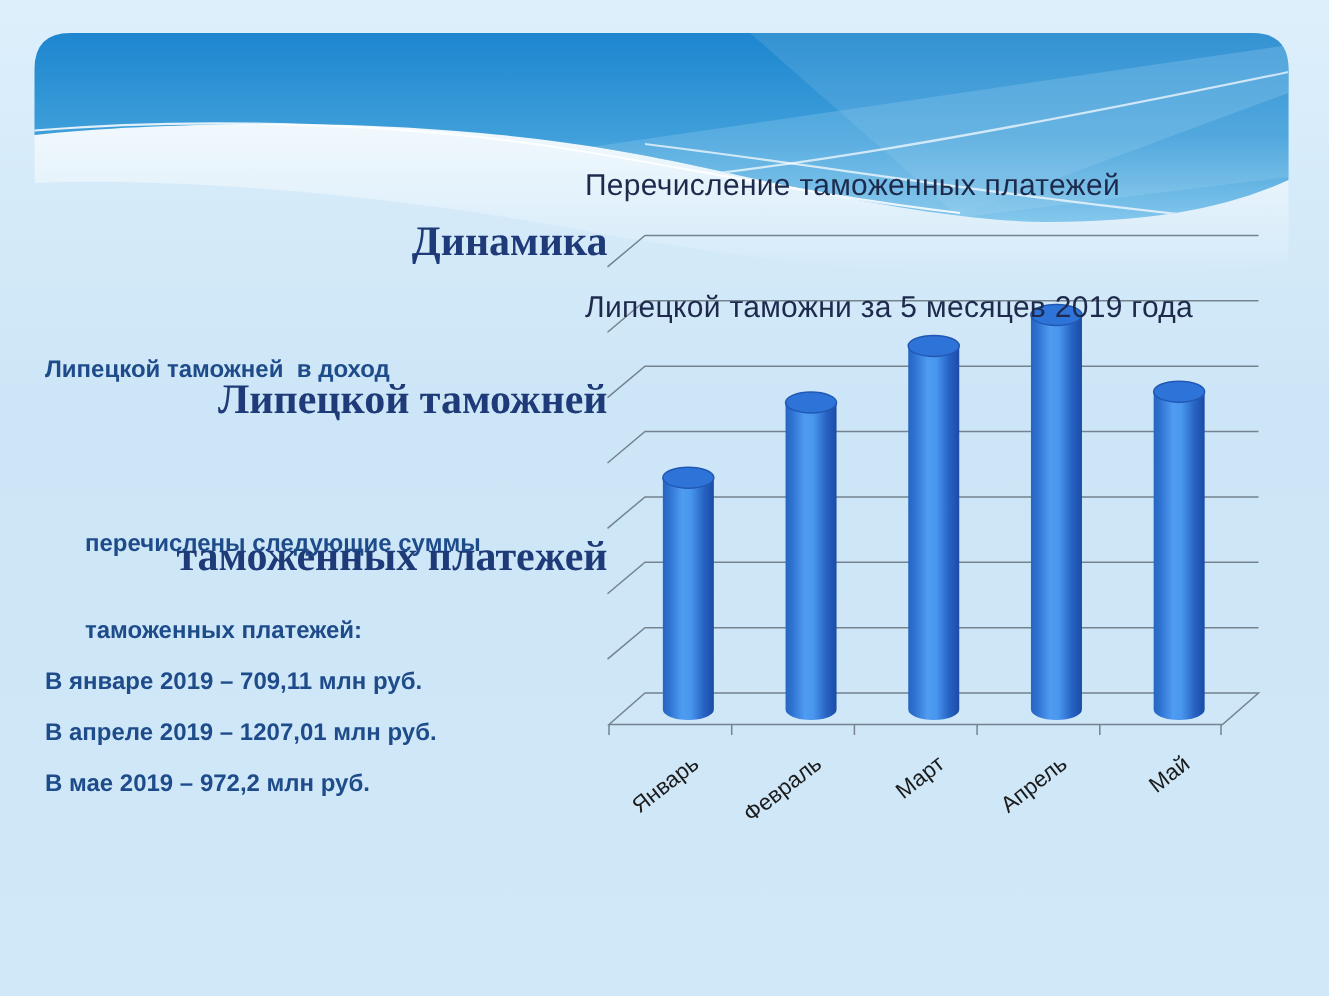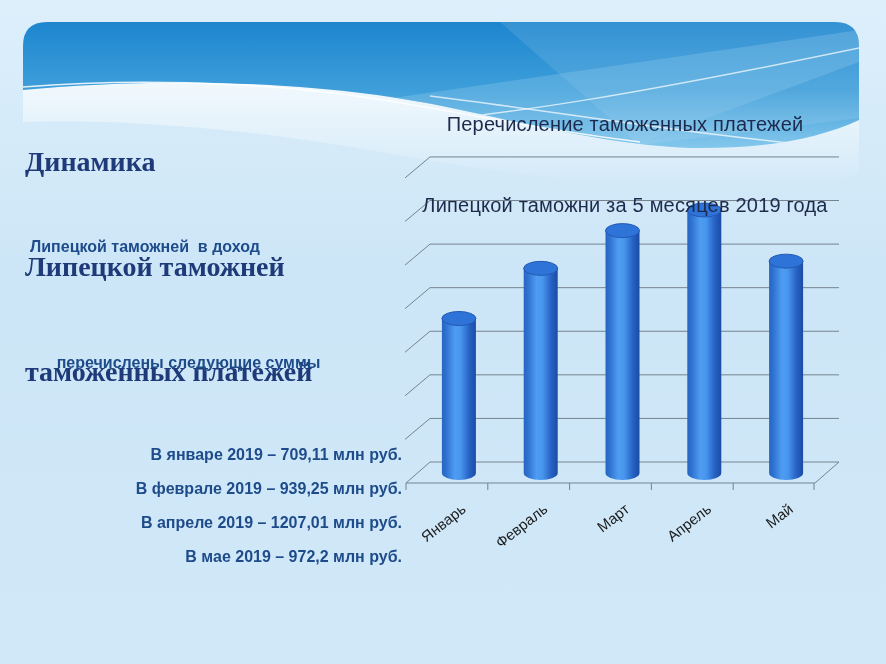"Перечисление таможенных платежей" .chart-title { text-align: center -> none }
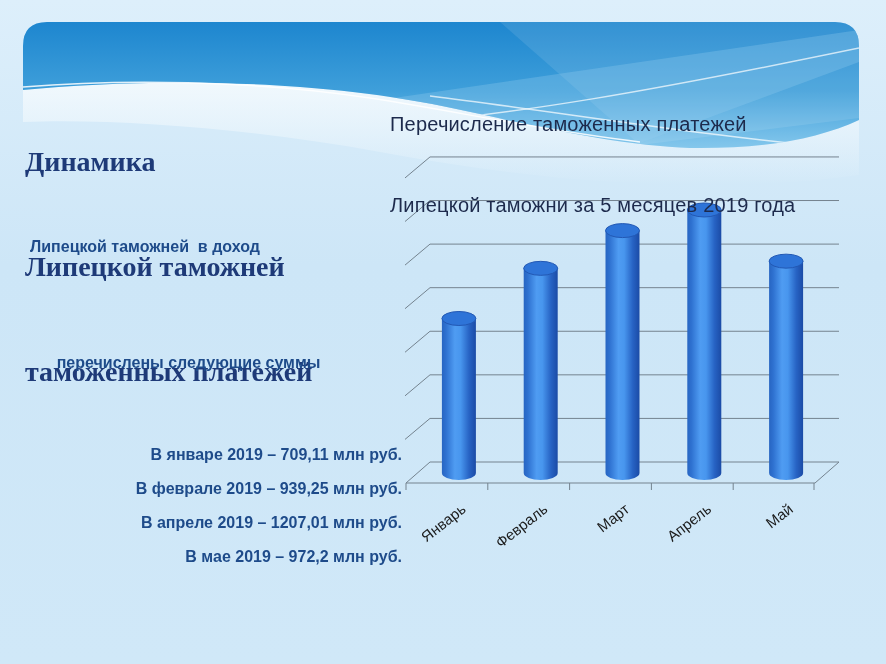"Динамика" .slide-title { text-align: left -> right }
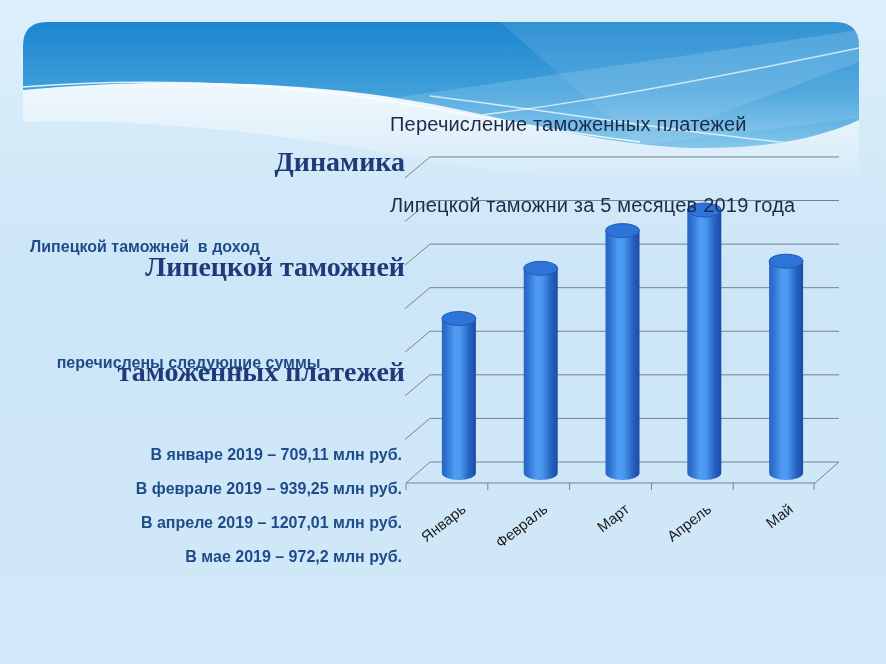"таможенных платежей:" span { html: none -> <span>таможенных платежей:</span> }
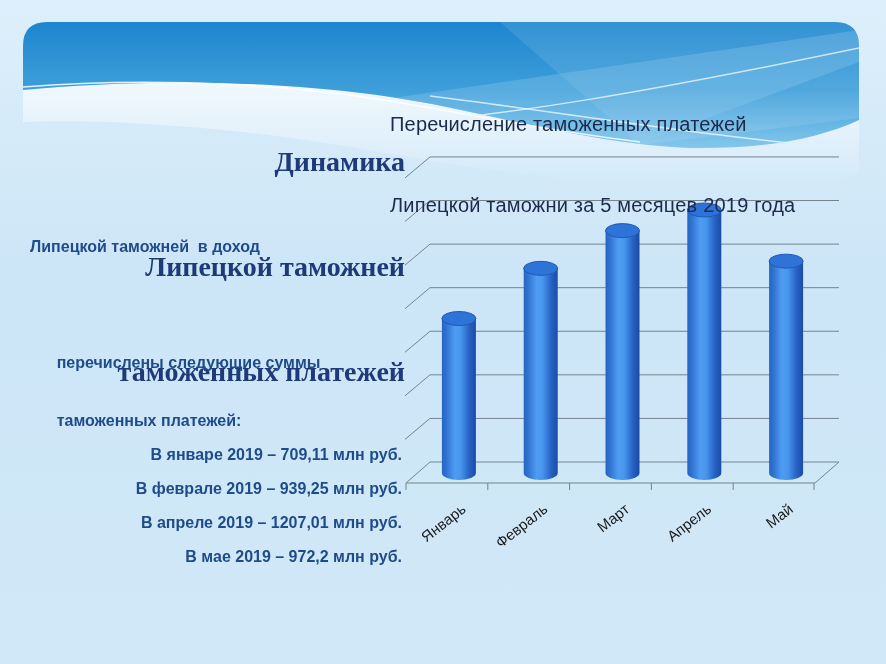"В январе 2019 – 709,11" .pay-item { text-align: right -> none }
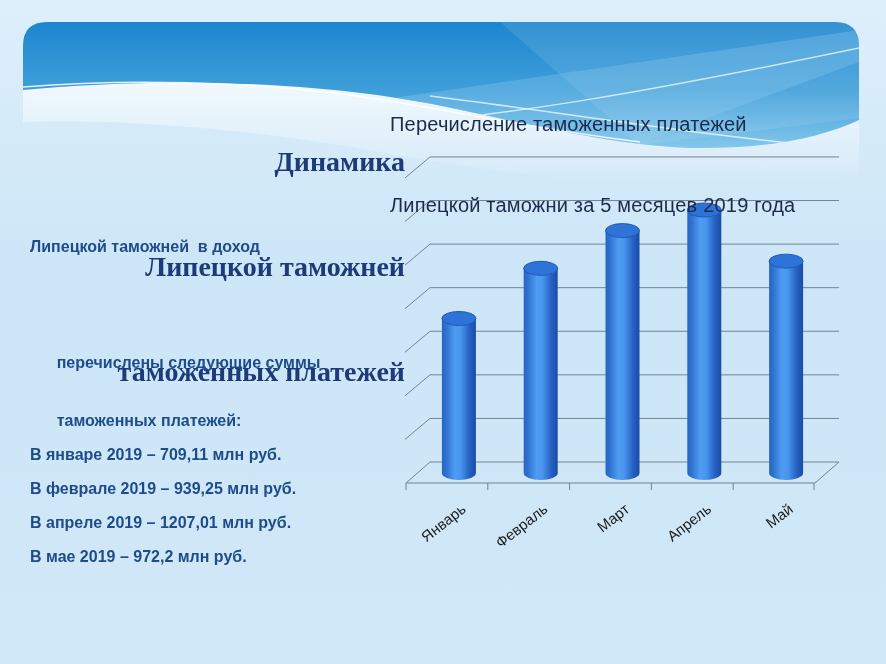"В феврале 2019 – 939,25" p.pay-item { html: <p>В феврале 2019 – 939,25 млн руб.</p> -> none }
